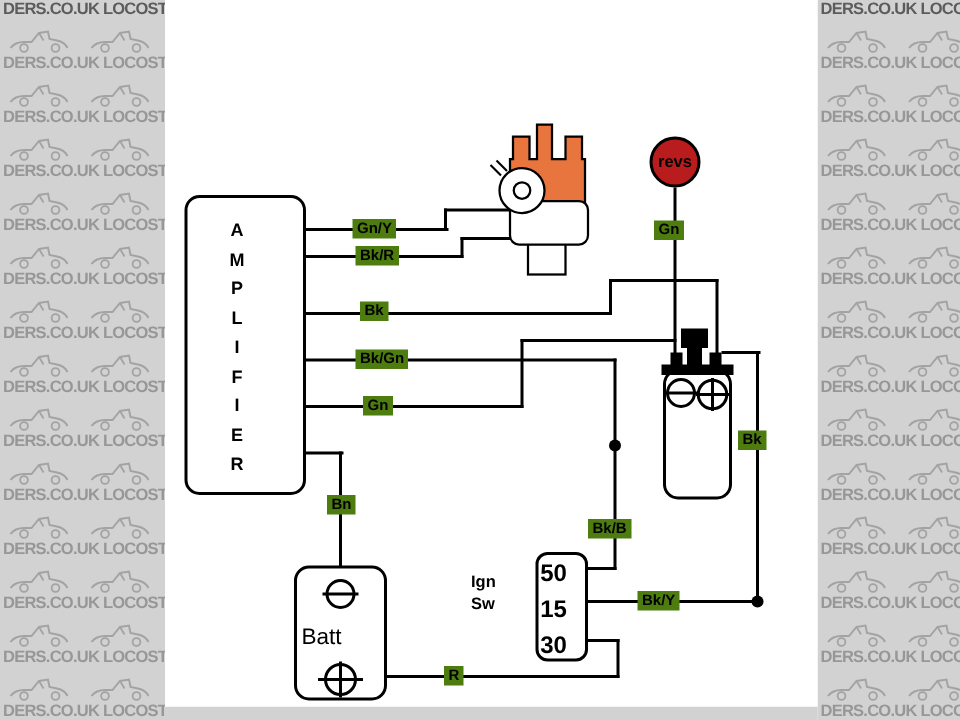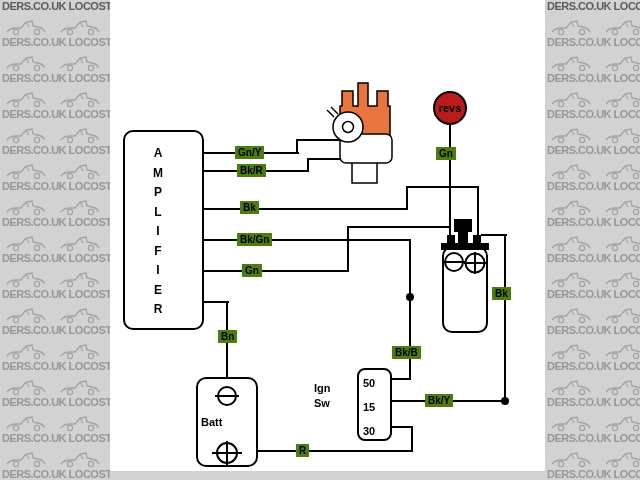"50" #ignsw-terms { font-size: 11px -> 16px }
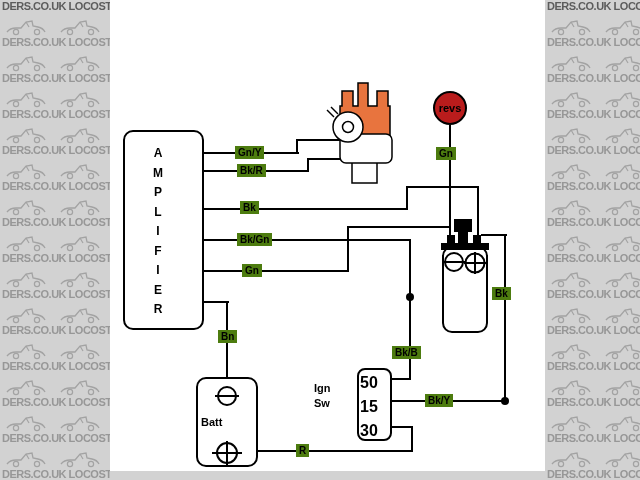"Batt" .batt-label { font-size: 11px -> 15px; font-weight: bold -> normal }
